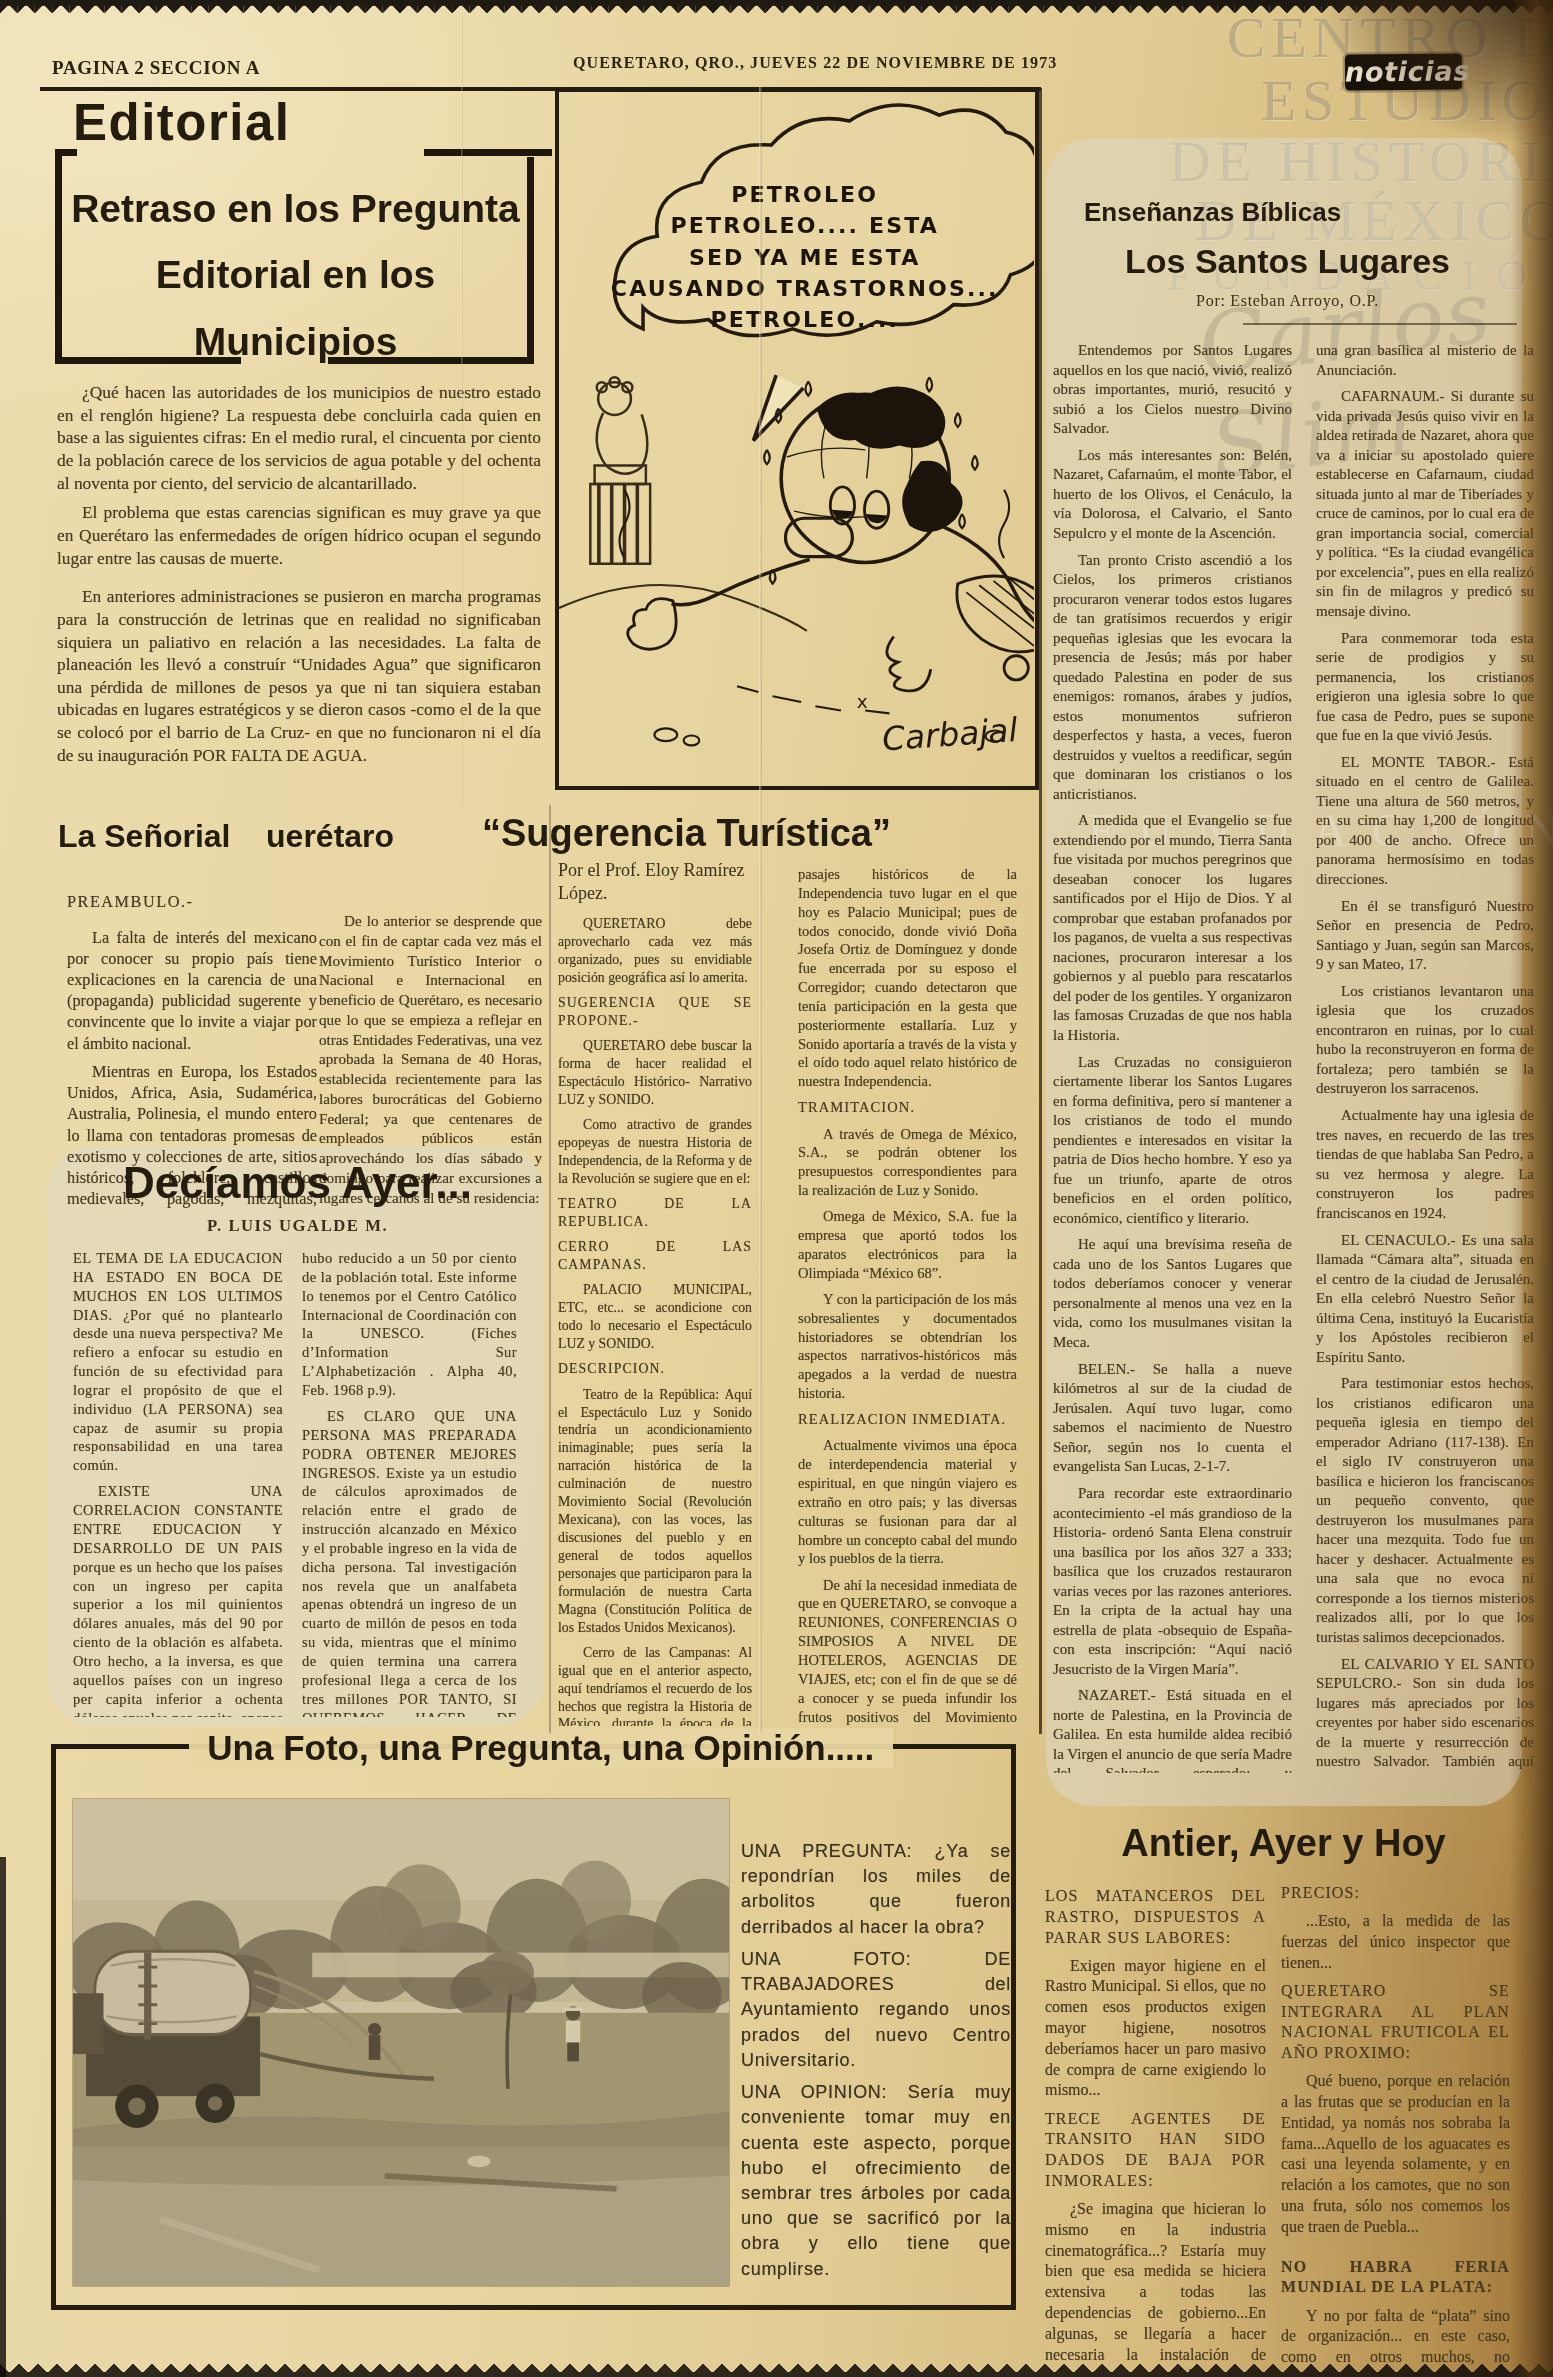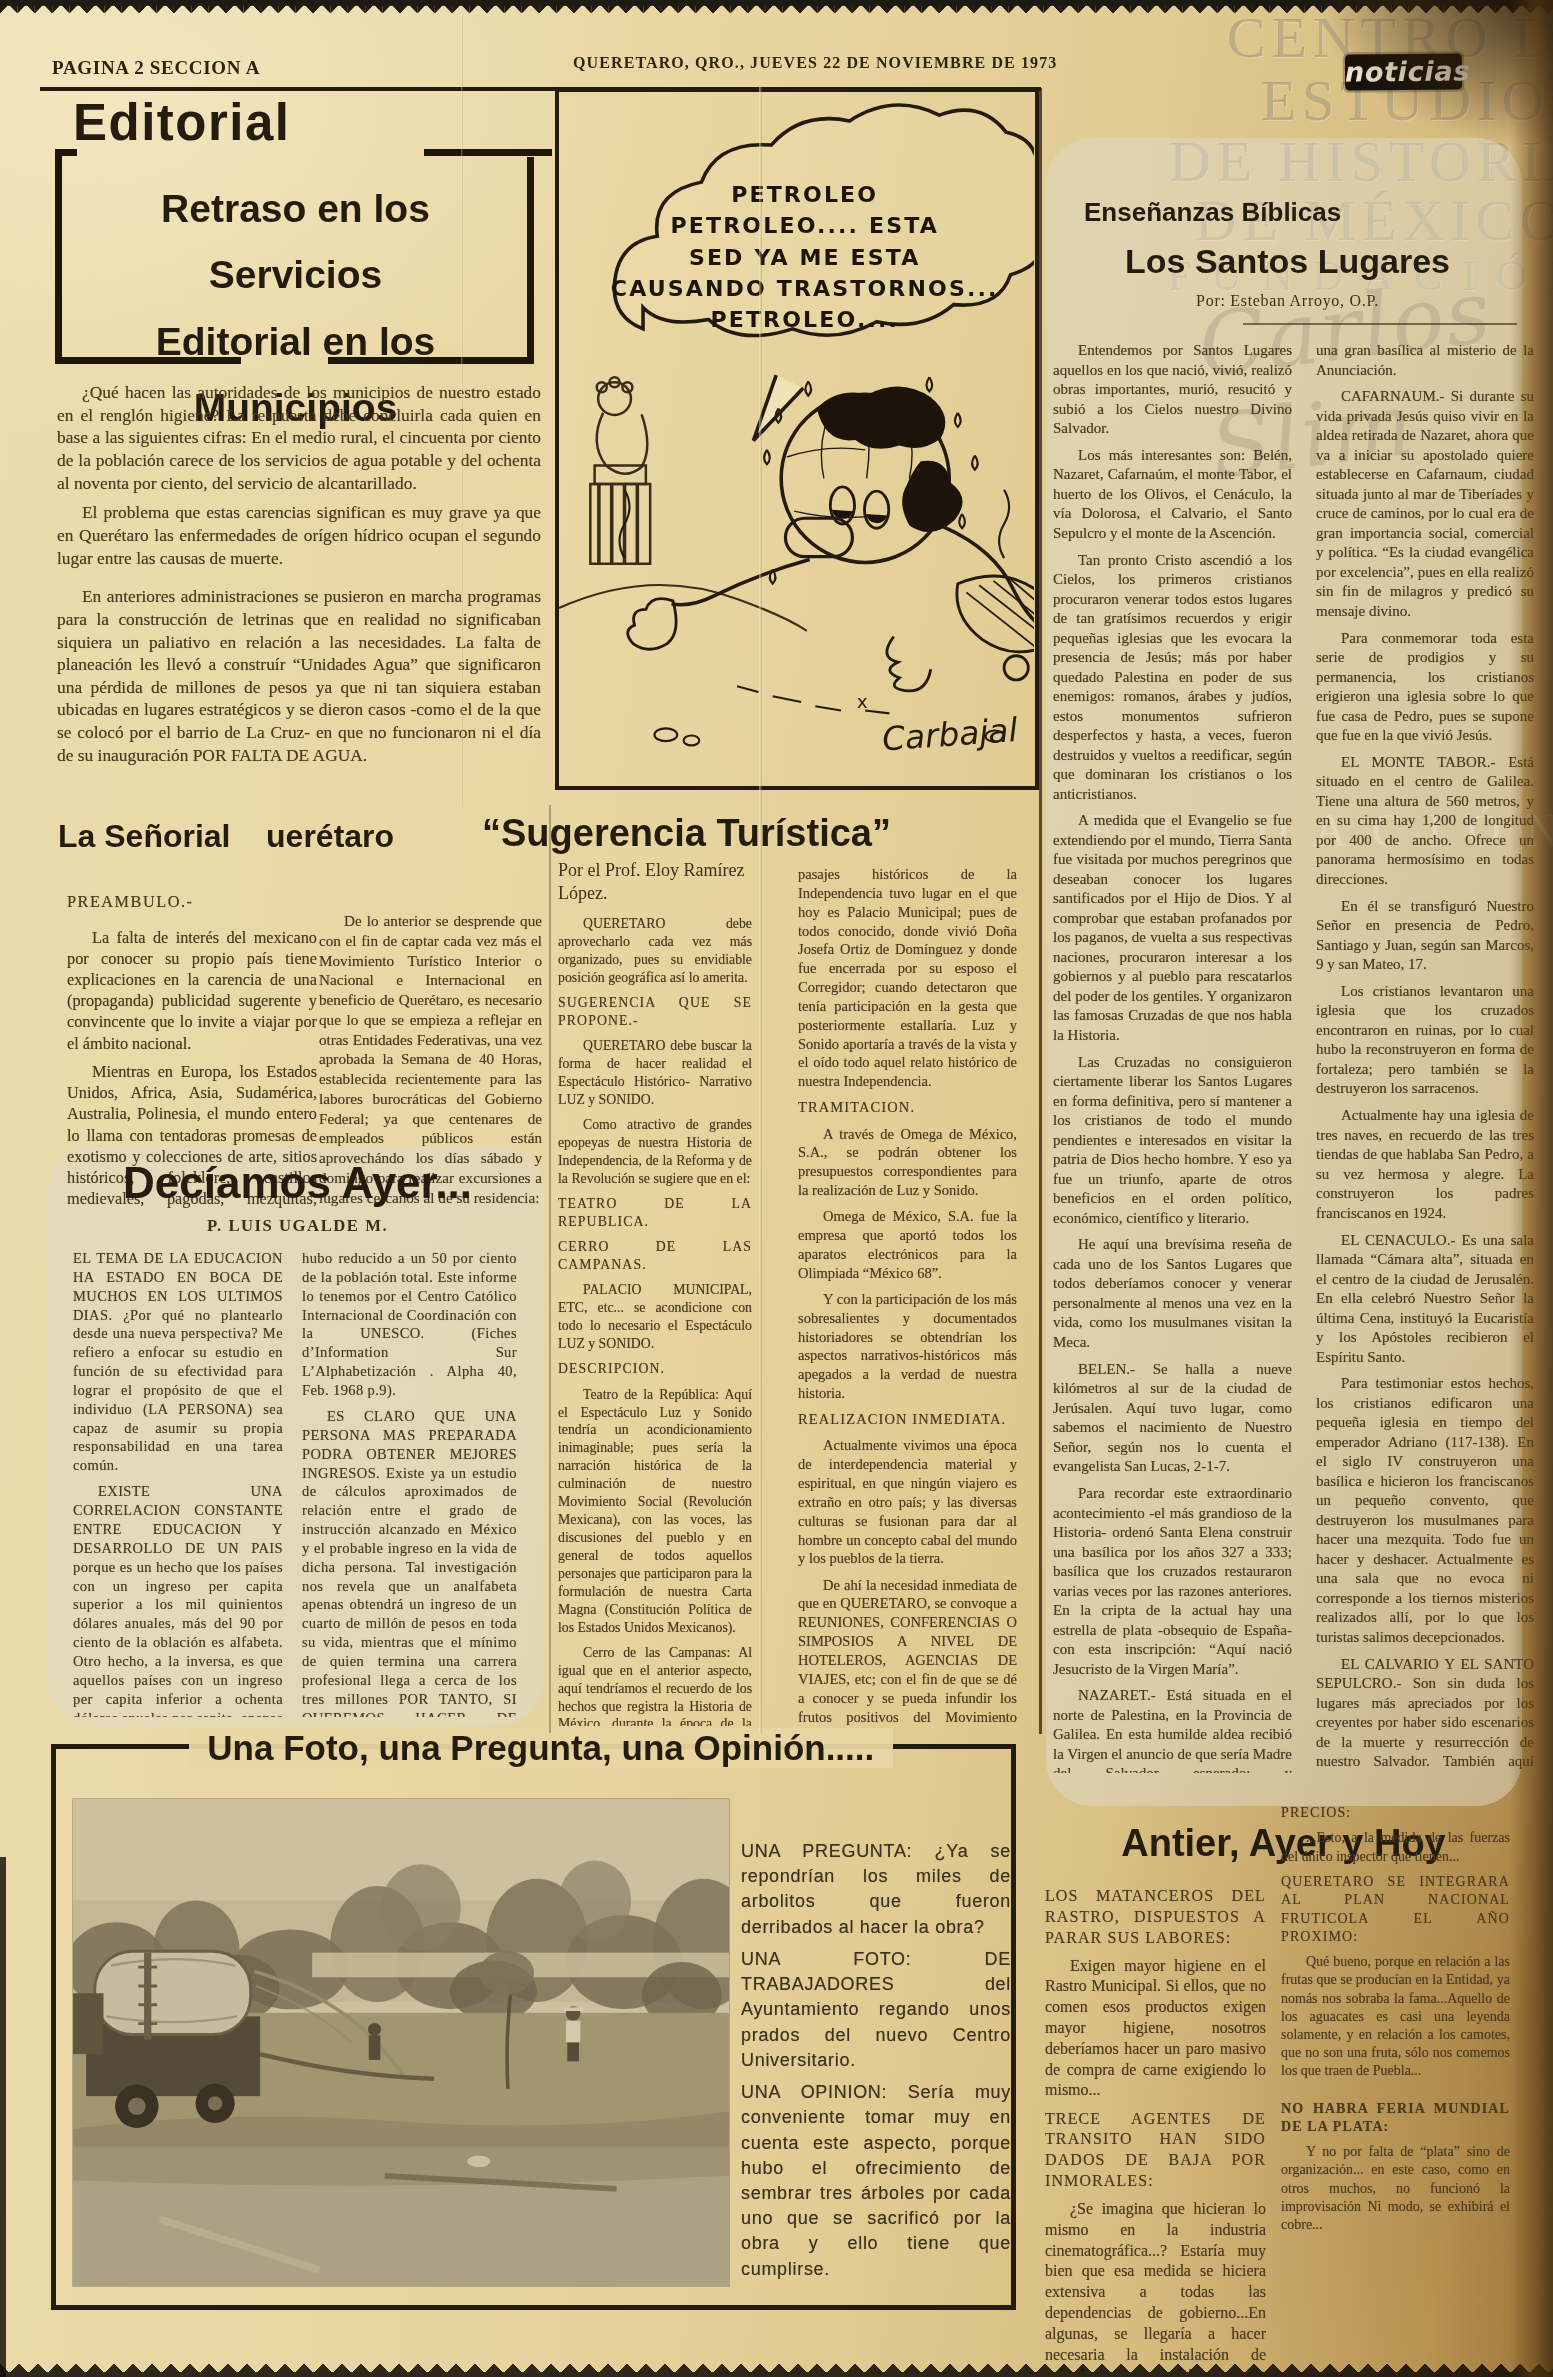"Retraso en los Servicios" div { text: Servicios -> Pregunta }
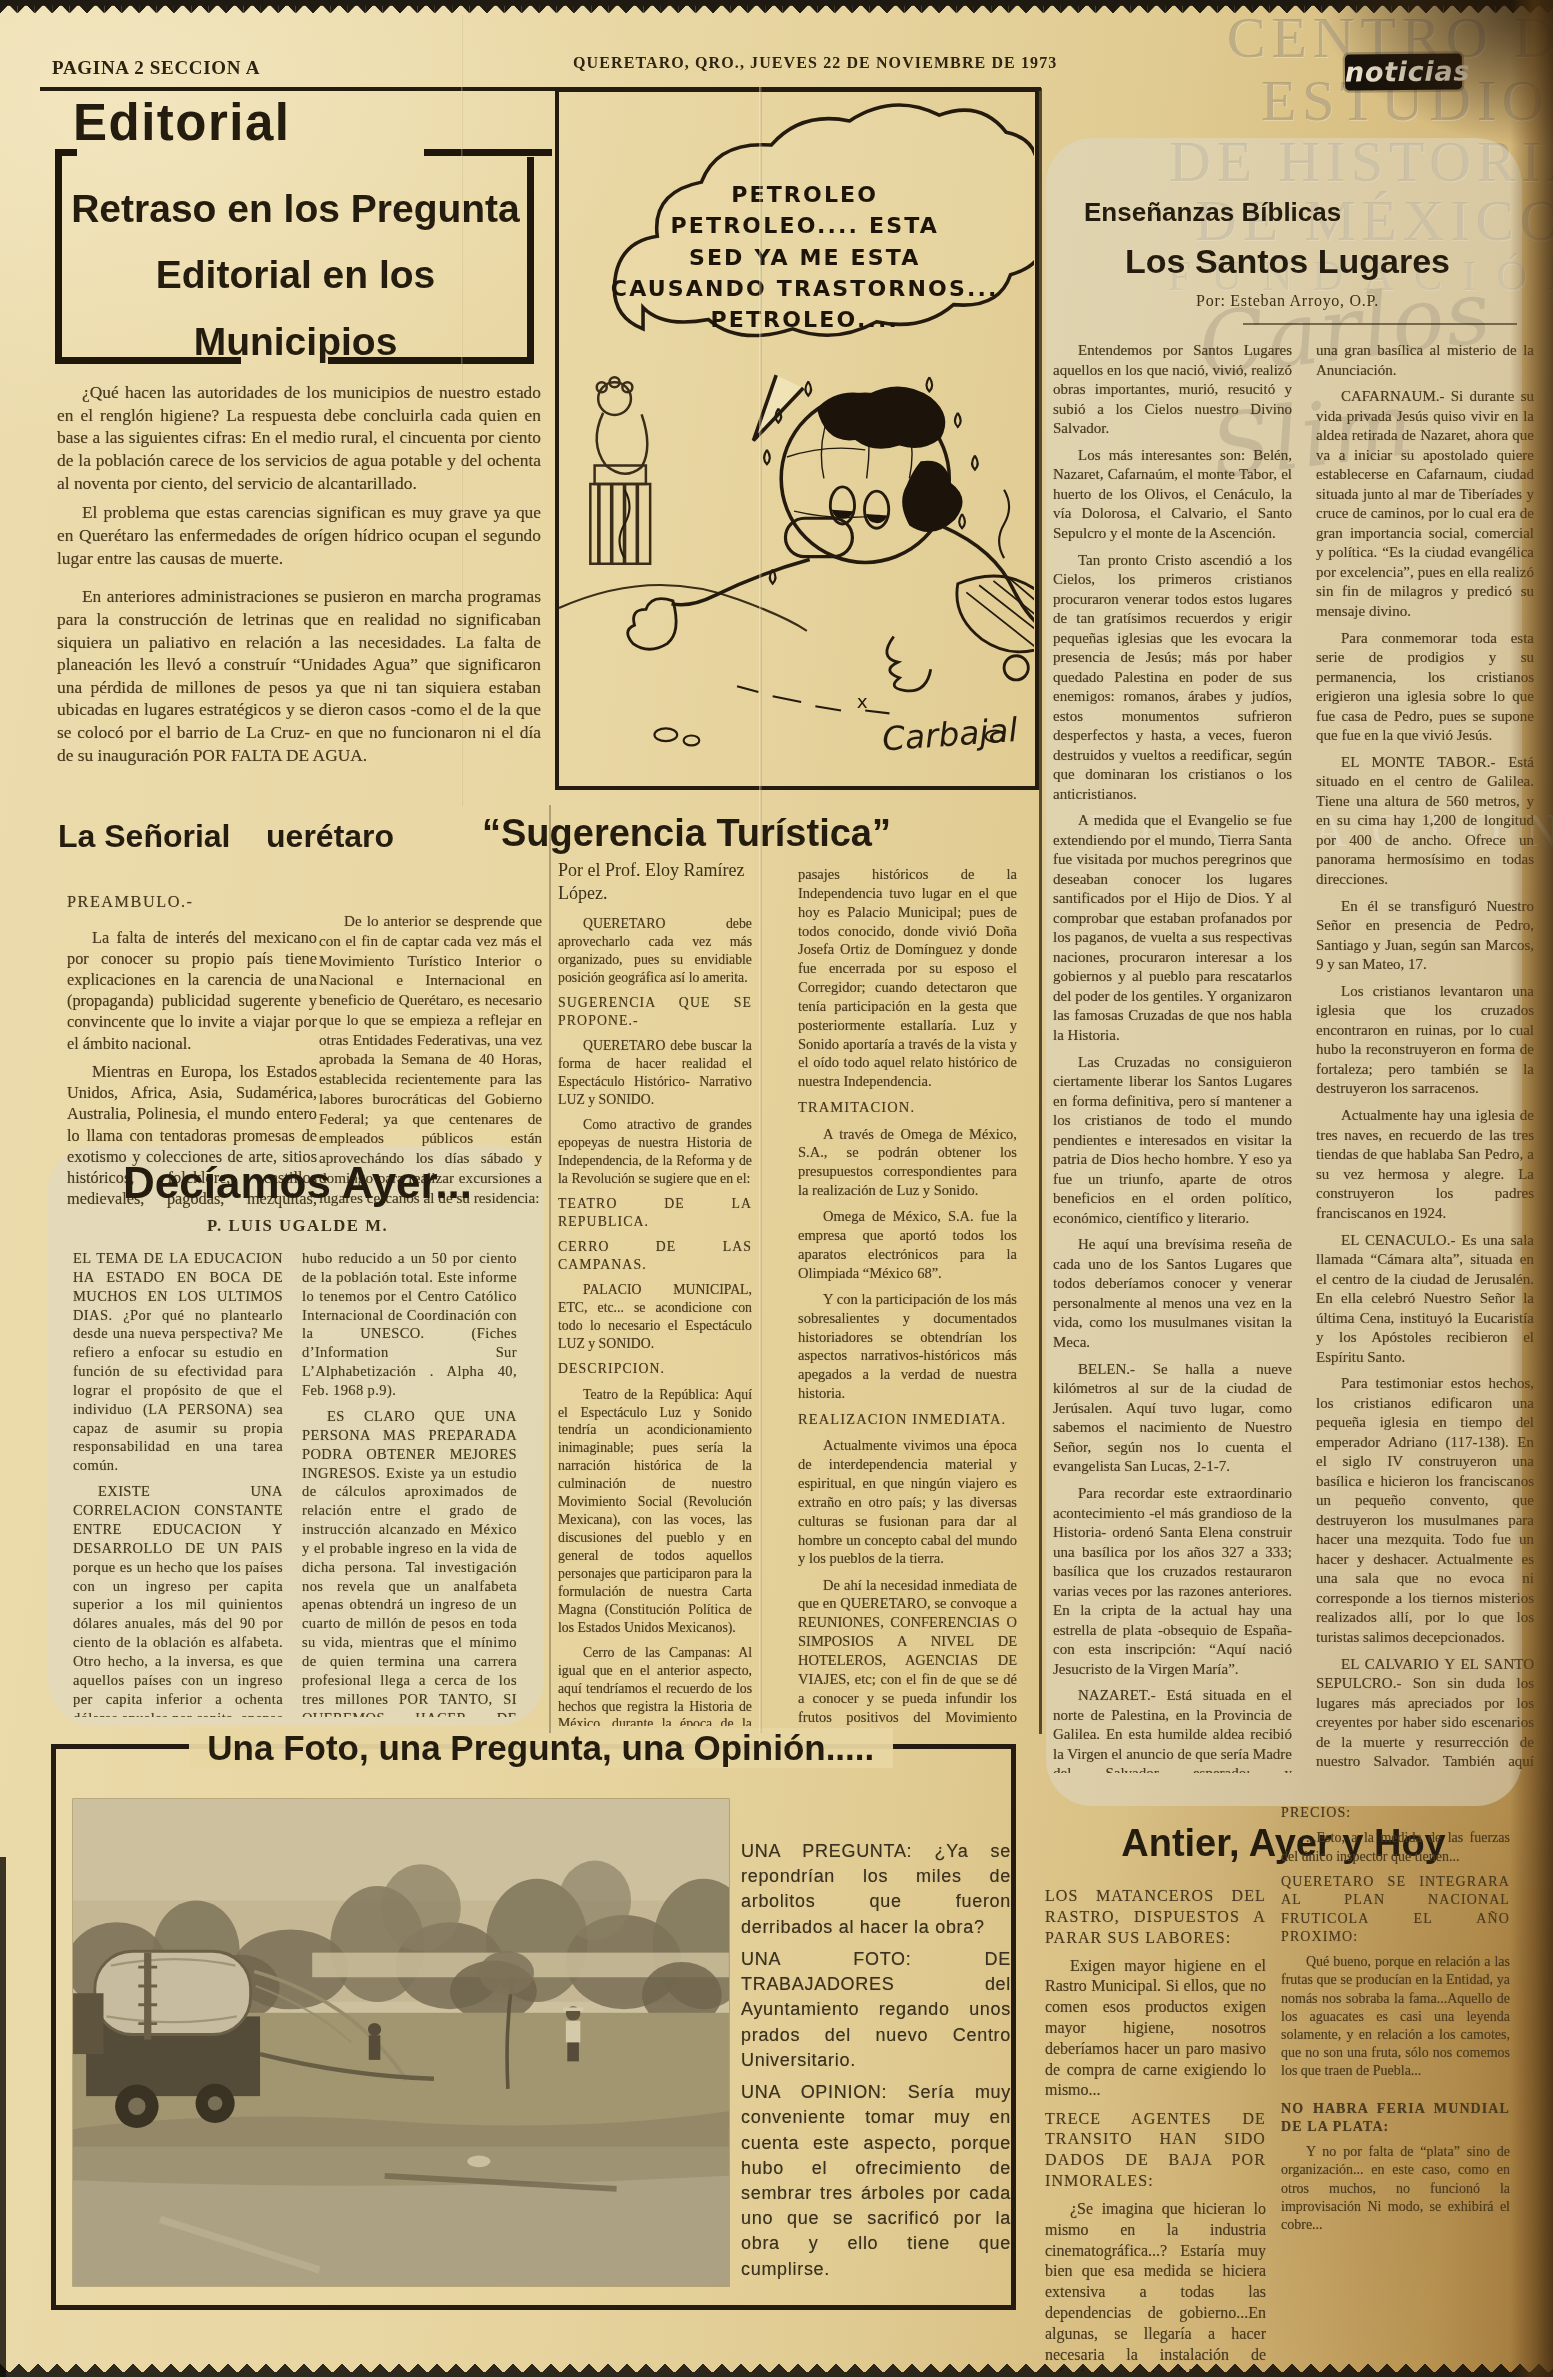"PRECIOS:" div.col { font-size: 14px -> 16px; top: 1804px -> 1883px }
